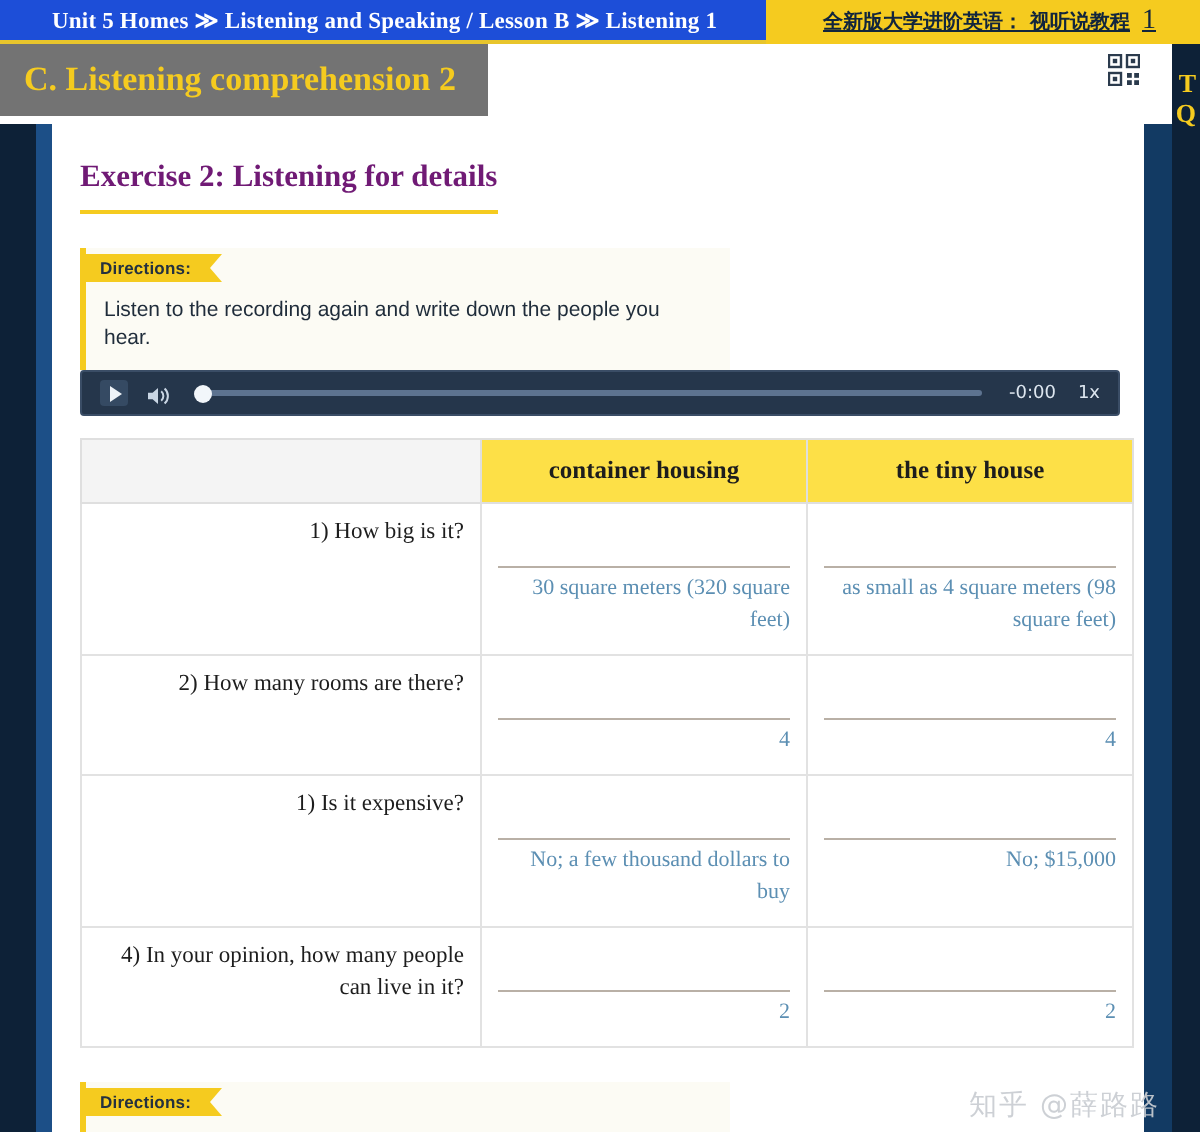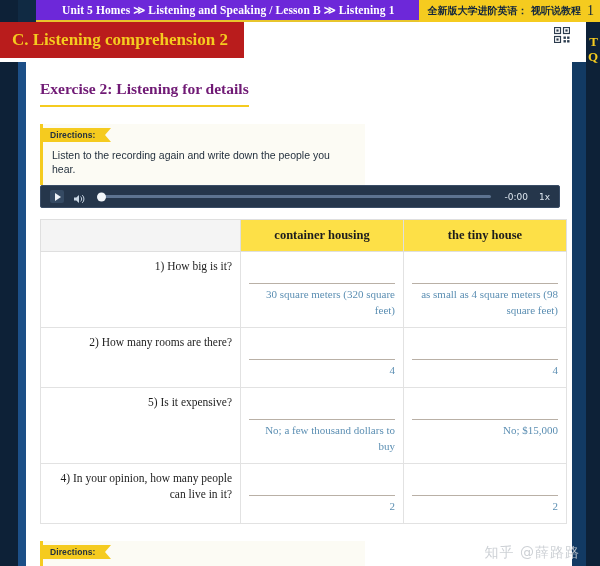"Unit 5 Homes ≫ Listening" .topbar-left { background: #6d28d9 -> #1d4ed8; margin-left: 36px -> none }
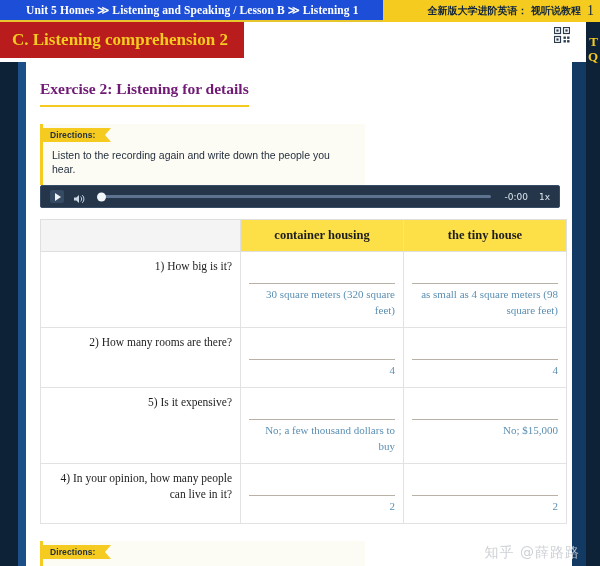"全新版大学进阶英语： 视听说教程" .topbar-right { padding-right: 6px -> 22px; text-decoration: none -> underline }
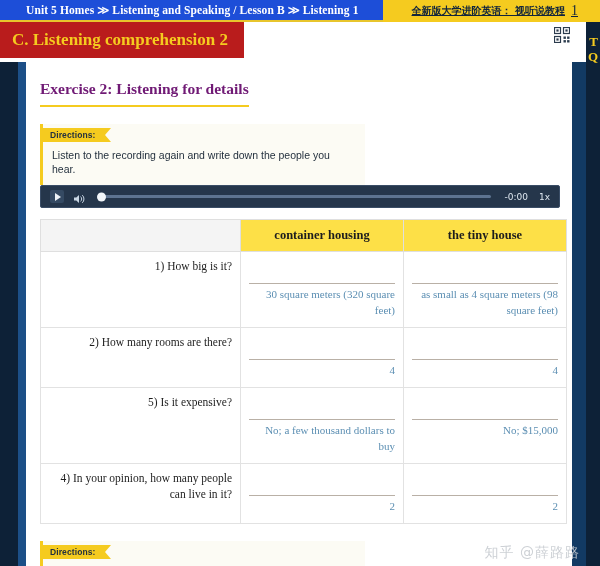"C. Listening comprehension 2" .banner { background: #b91c1c -> #737373 }
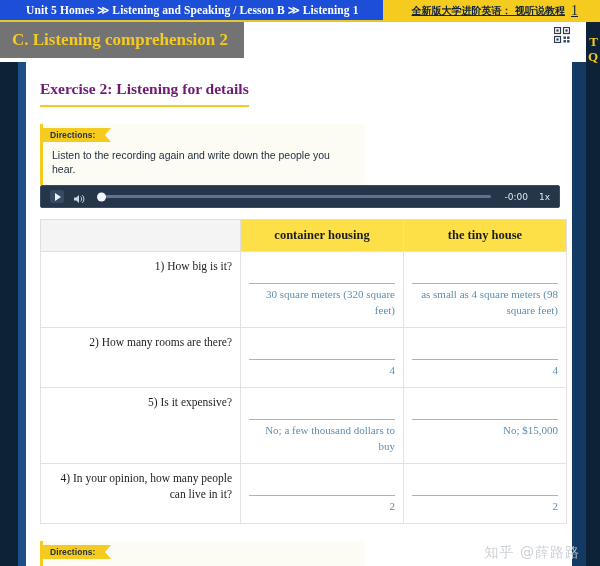"5) Is it expensive?" td { text: 5 -> 1 }
